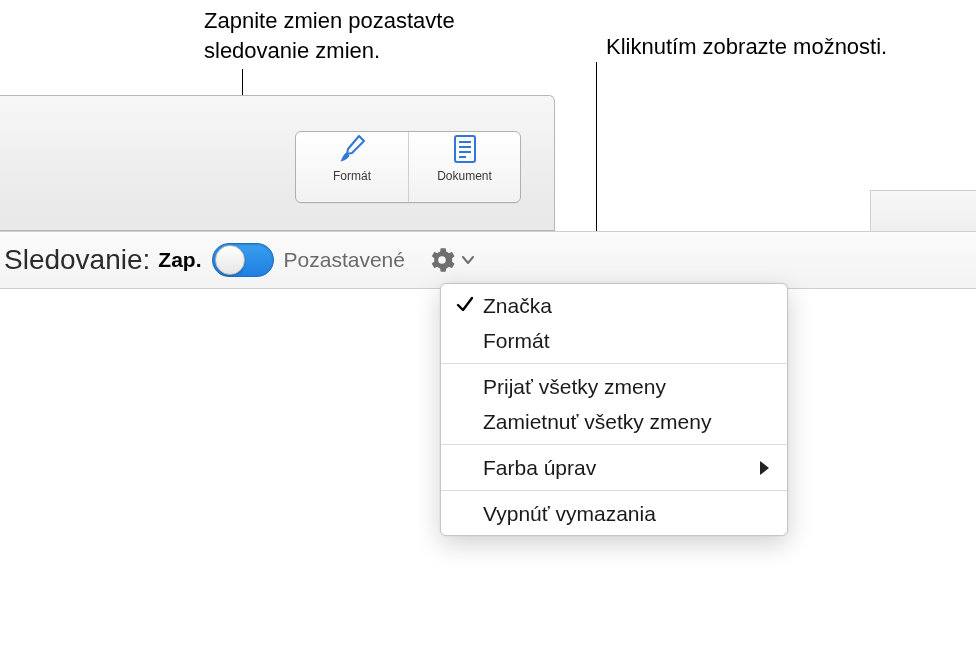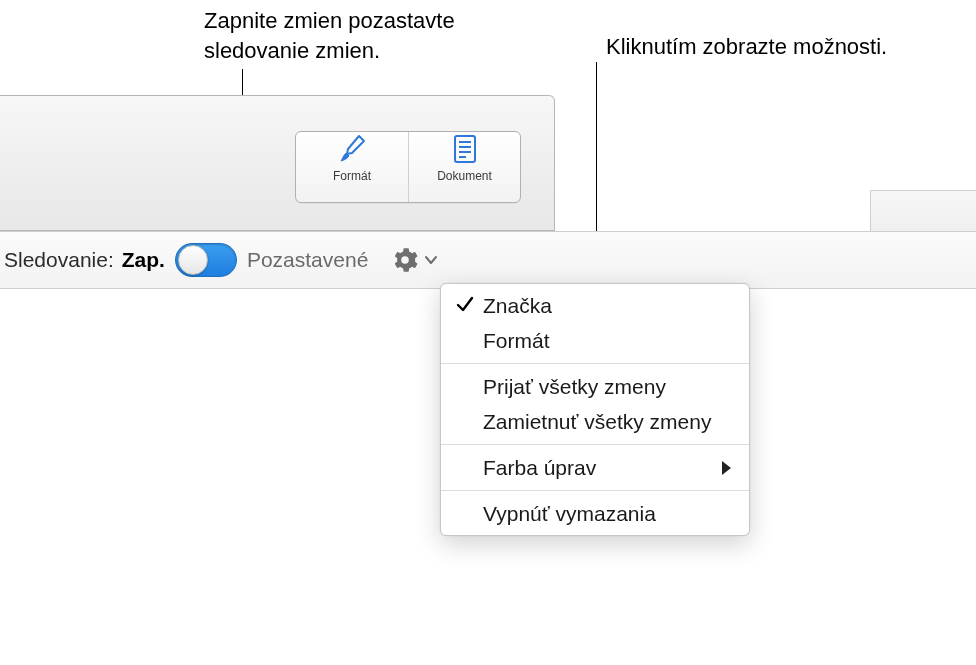"Sledovanie:" .tracking-bar .label-left { font-size: 21px -> 28px }
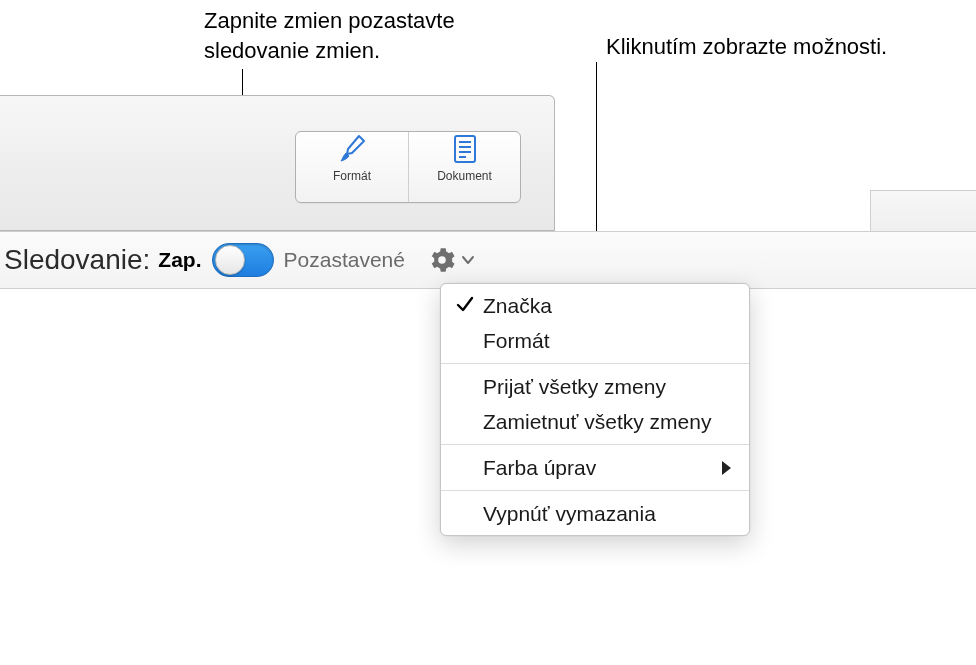"Značka" .menu { width: 310px -> 348px }
